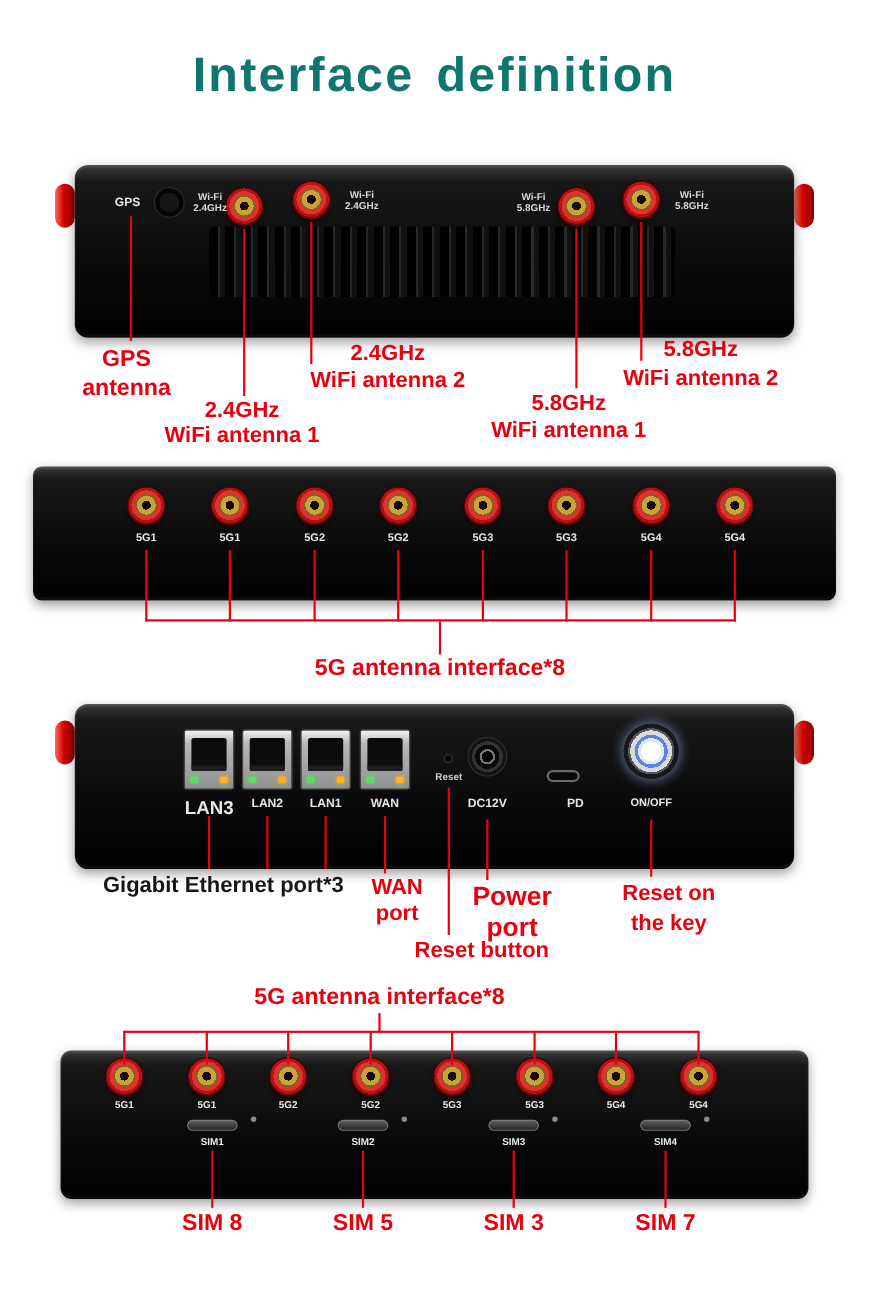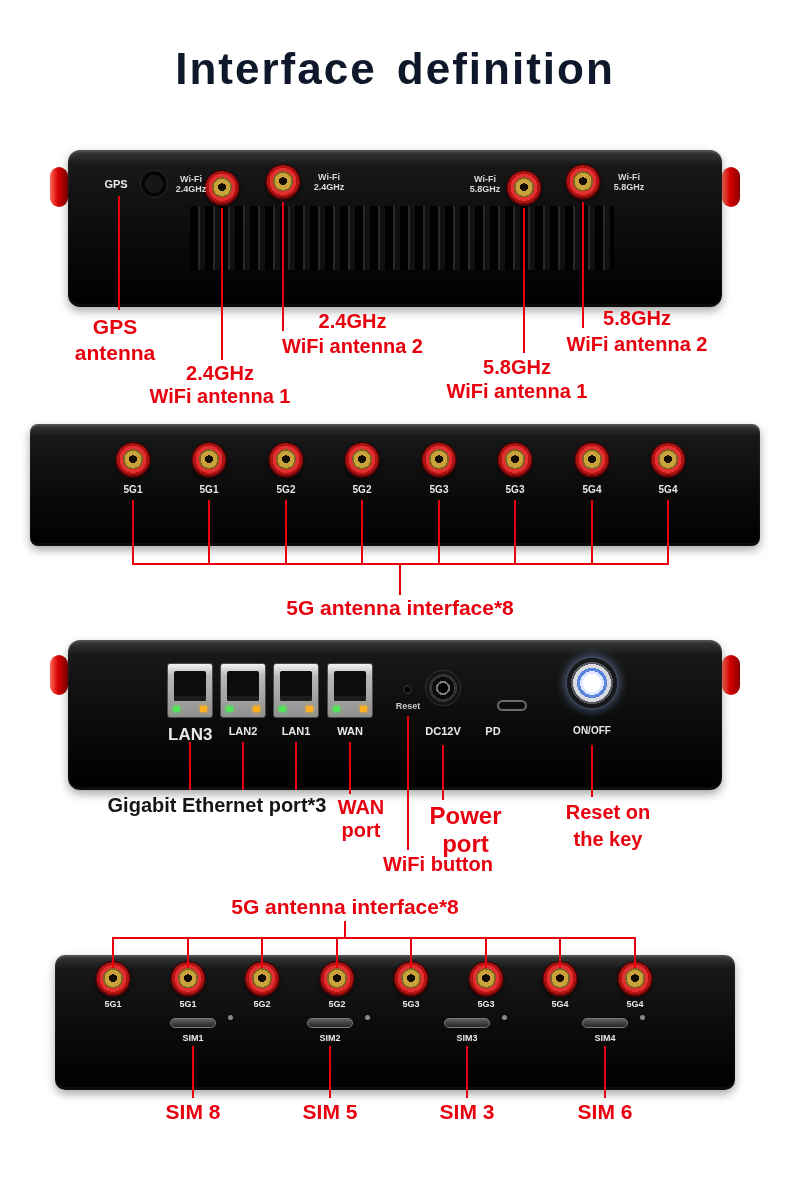"Interface definition" .title { color: #0f172a -> #0f766e }
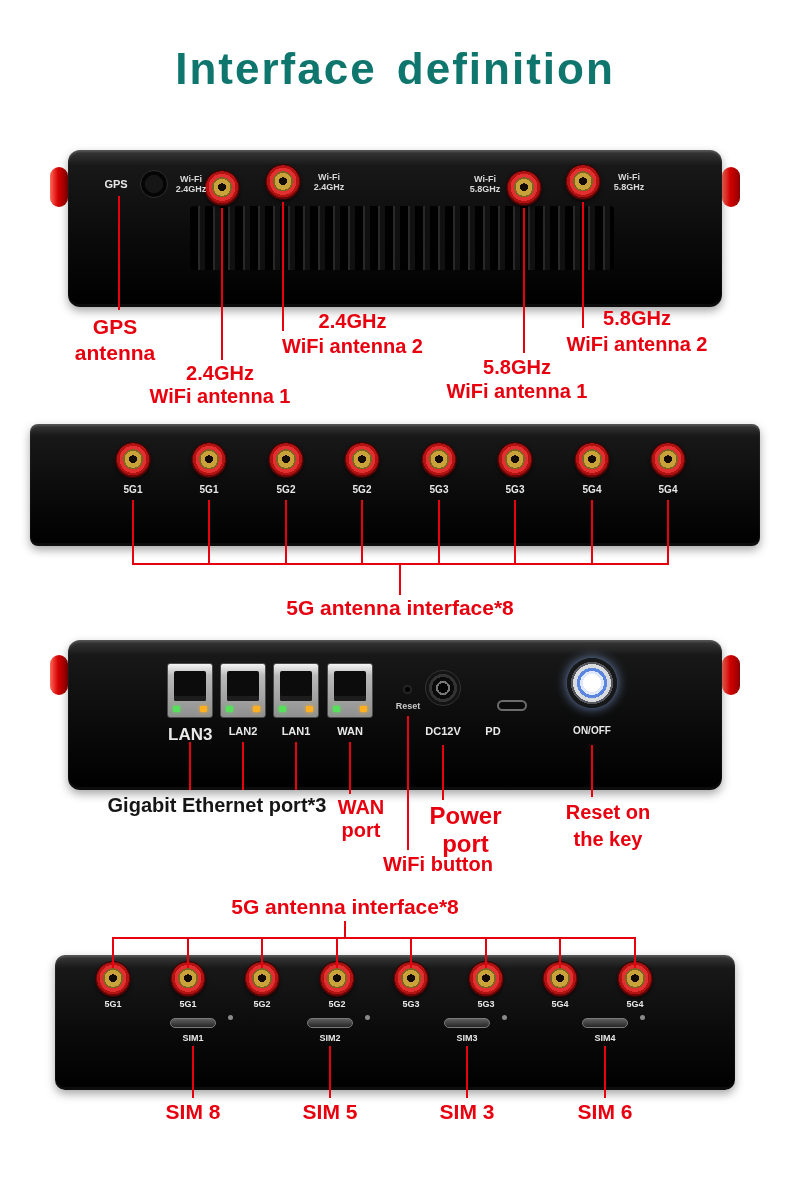"PD" div.abs { left: 478px -> 508px }
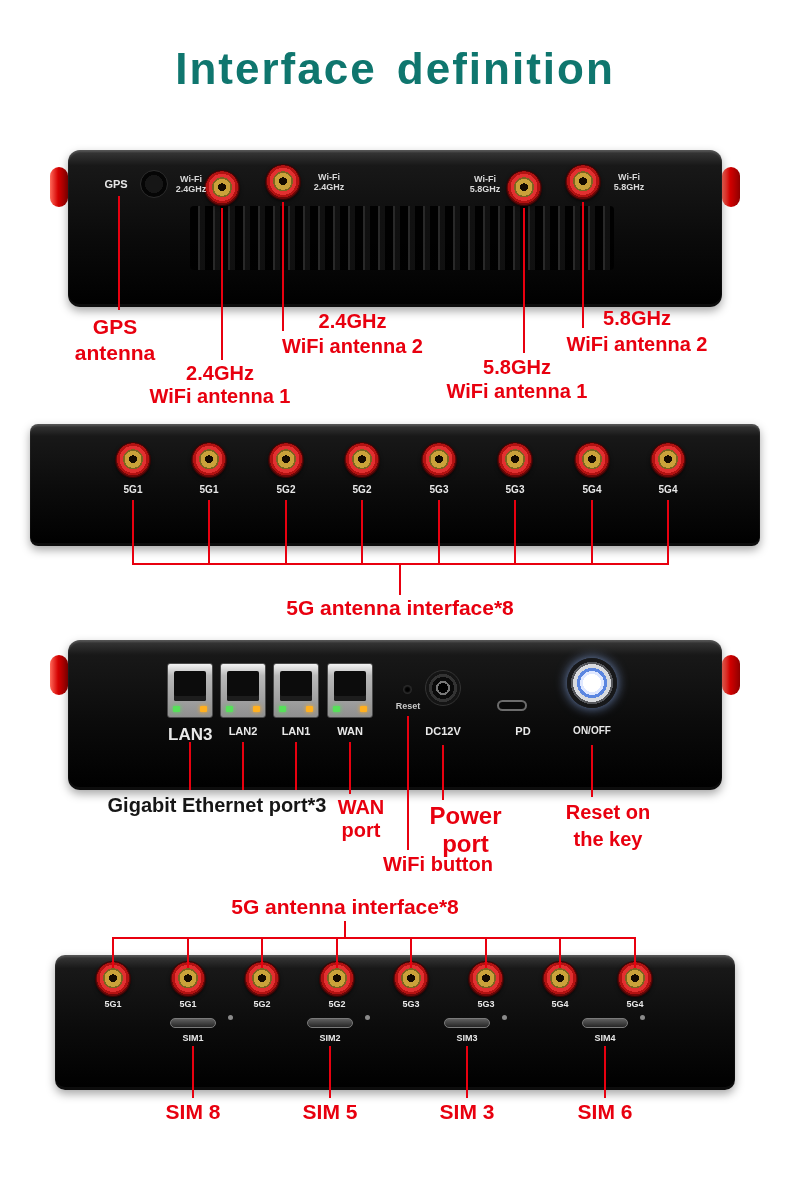"Gigabit Ethernet port*3" div.abs { left: 87px -> 73px }
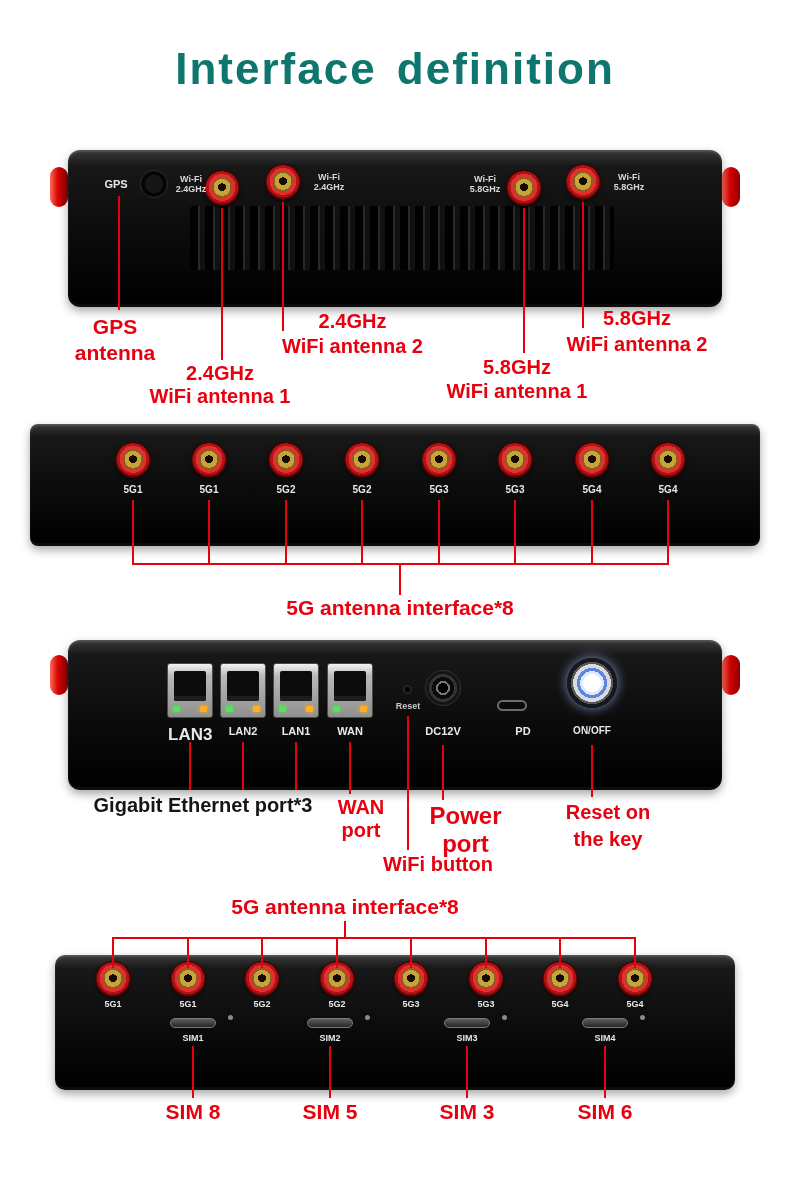"WiFi button" div.abs { text: WiFi -> Reset }
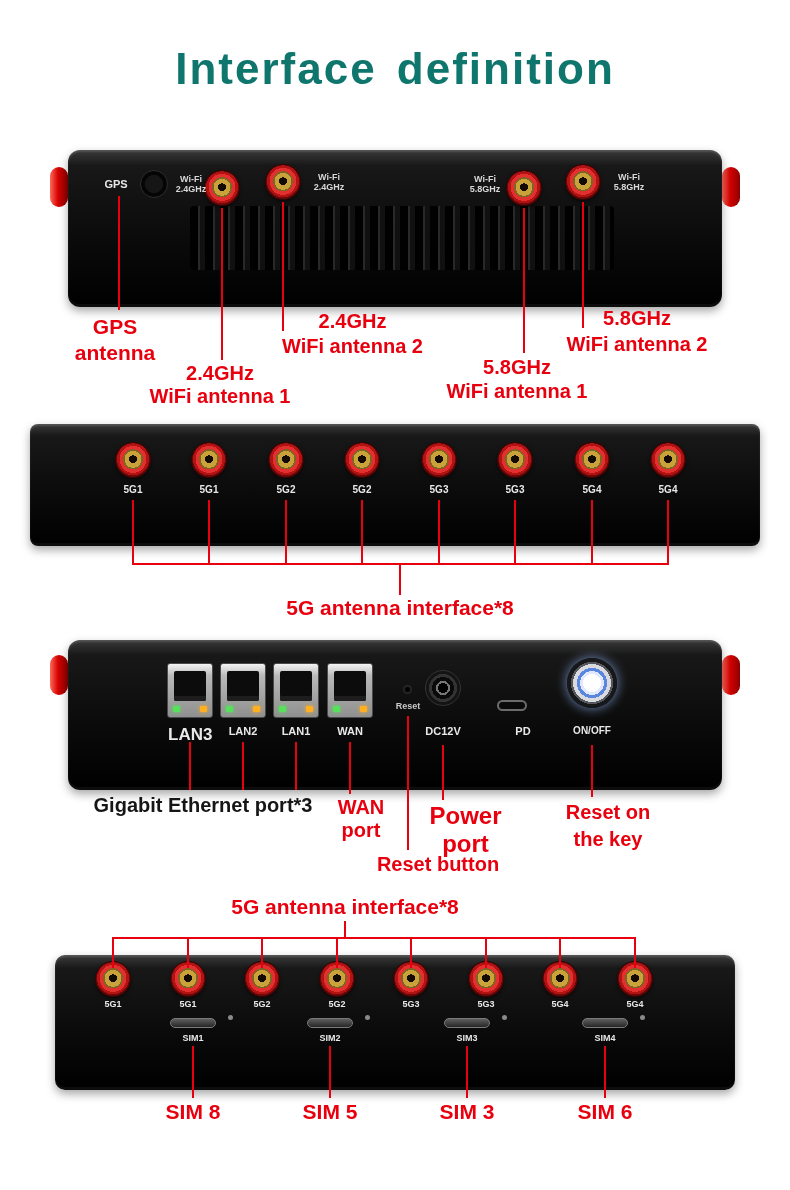"SIM 6" div.abs { text: 6 -> 7 }
